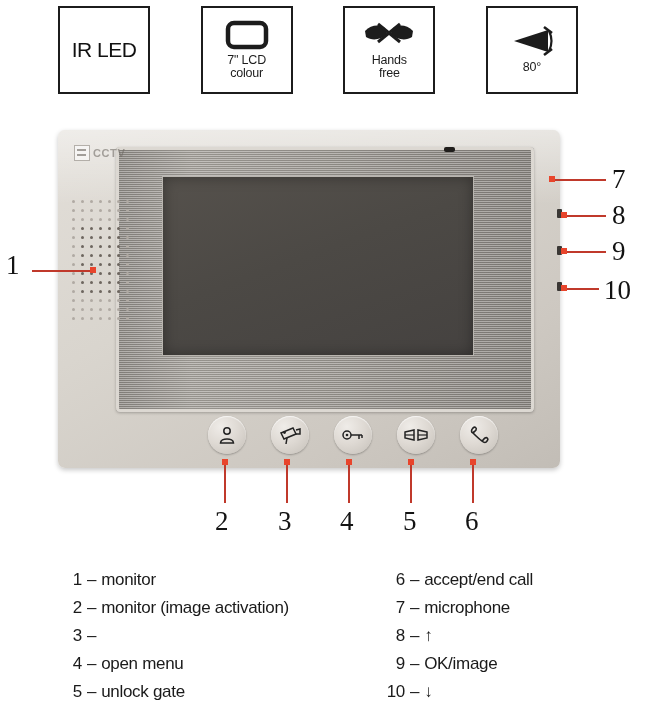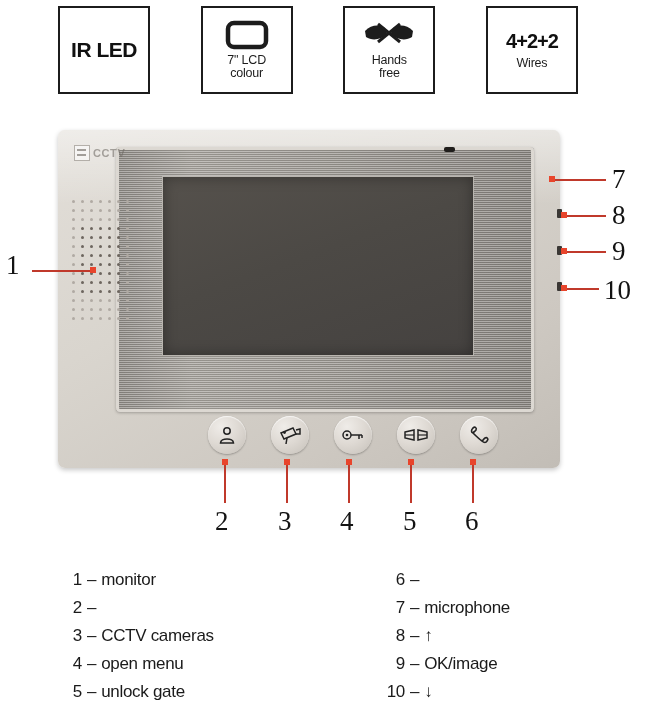"IR LED" .big-text { font-weight: bold -> normal }
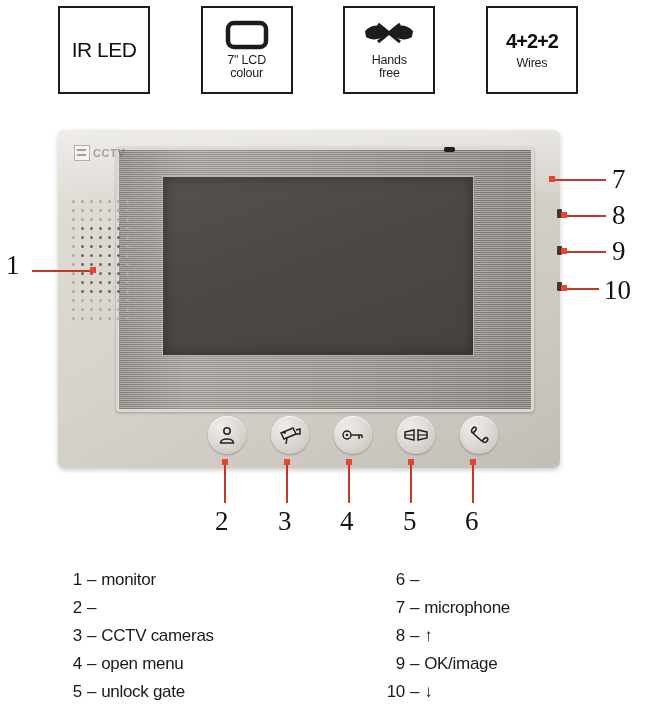"4+2+2" div.feature-box { html: <div> <div>4+2+2</div> <div>Wires</div> </div> -> none }
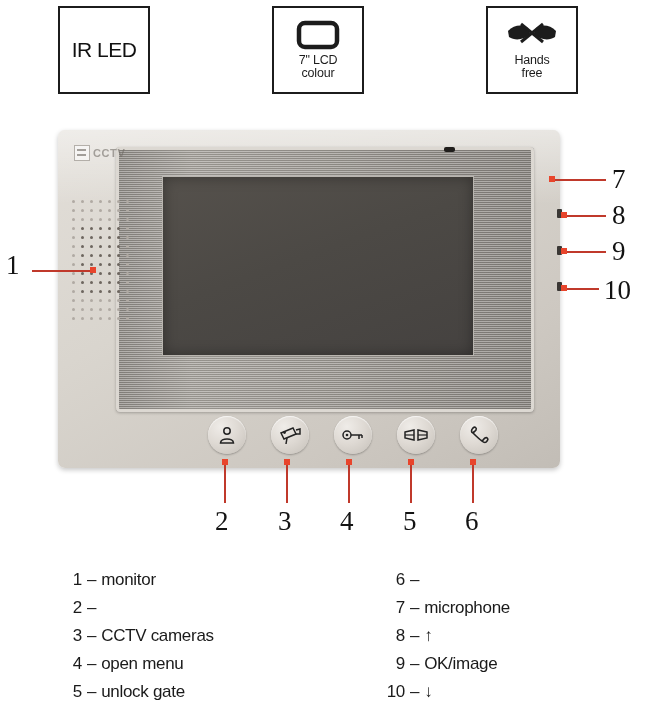"80°" div.feature-box { html: none -> <div> <div> <svg> <path></path> <line></line> <line></line> <path></path> </svg> </div> <div>80°</div> </div> }
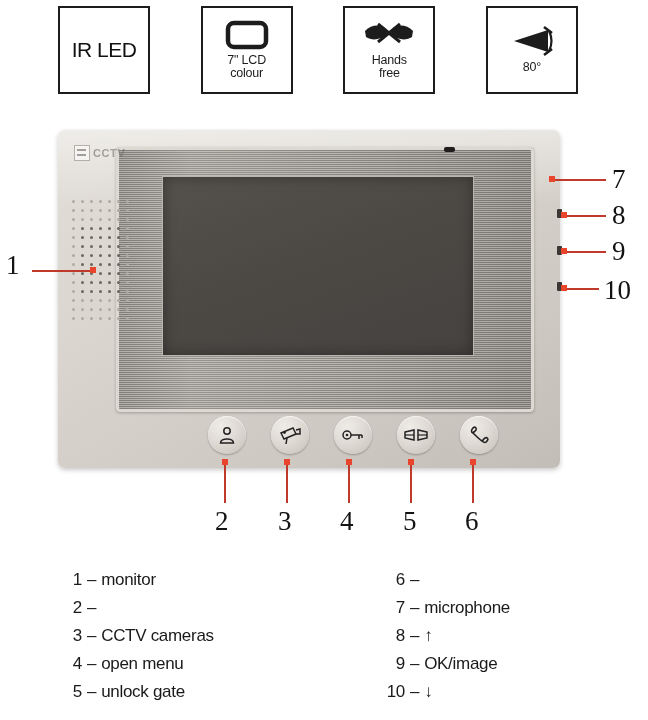"accept/end call" span { html: none -> <span>accept/end call</span> }
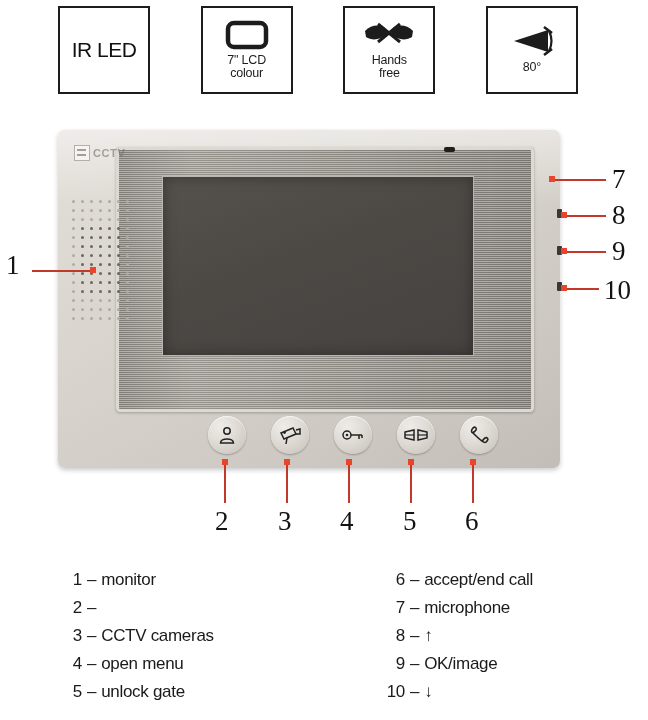"monitor (image activation)" span { html: none -> <span>monitor (image activation)</span> }
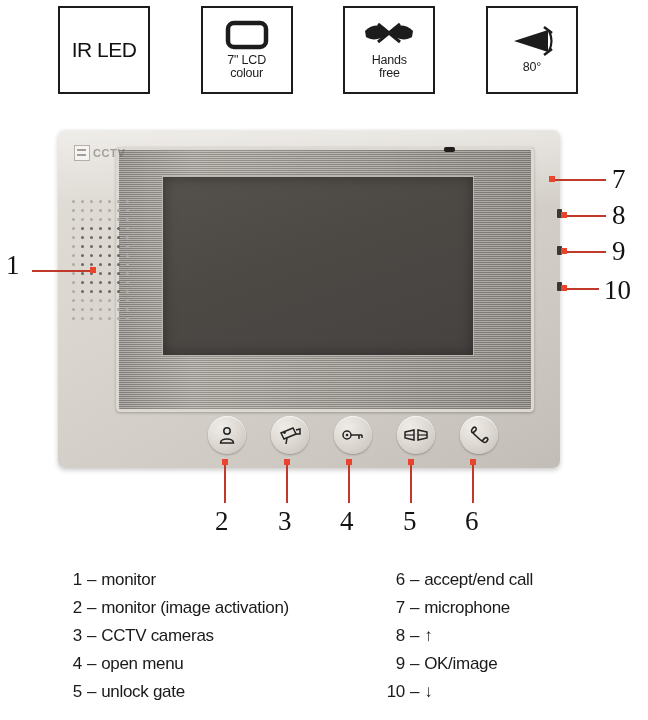"CCTV cameras" span { html: <span>CCTV cameras</span> -> none }
